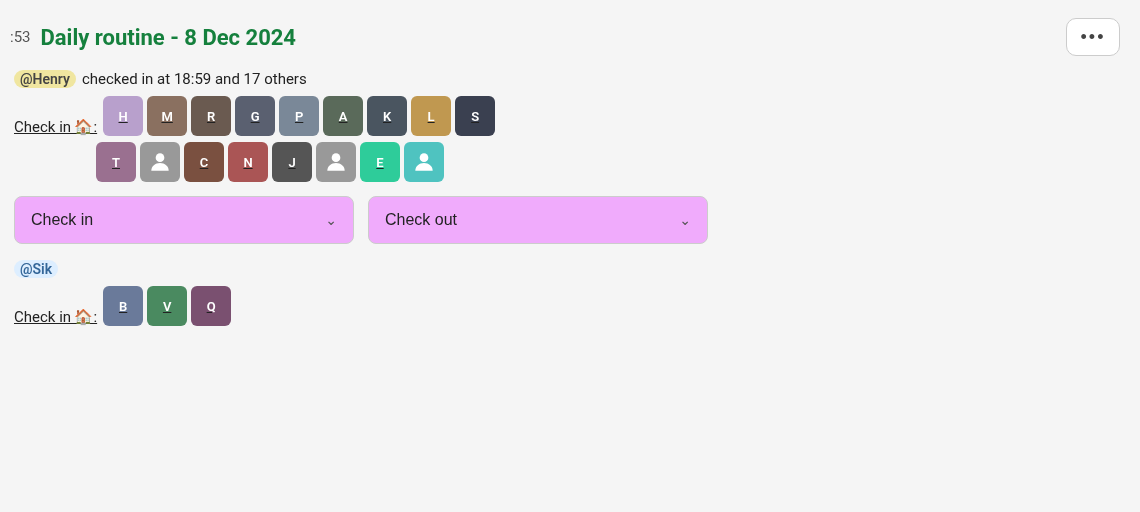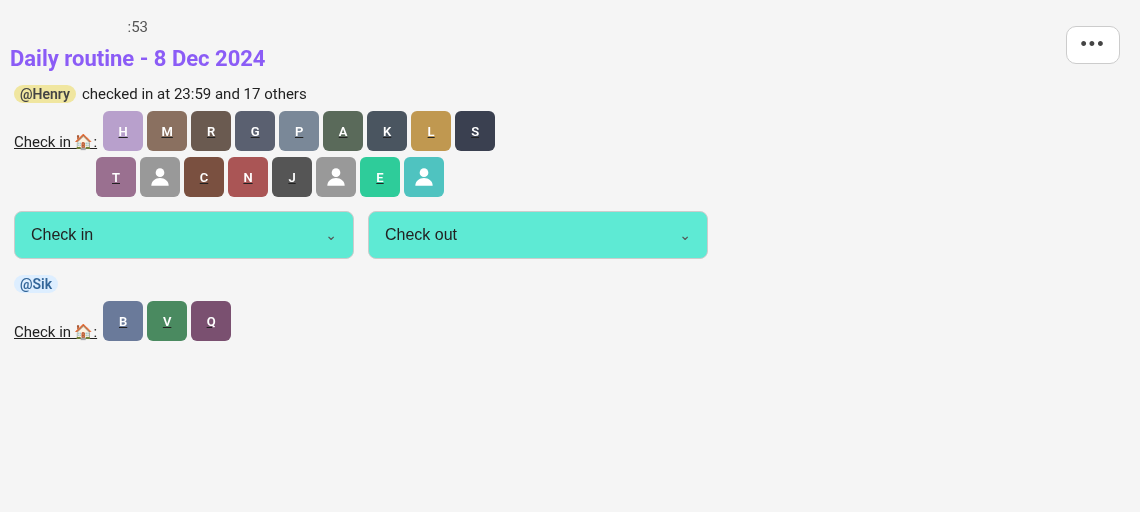":53" .header-left { flex-direction: column -> none }
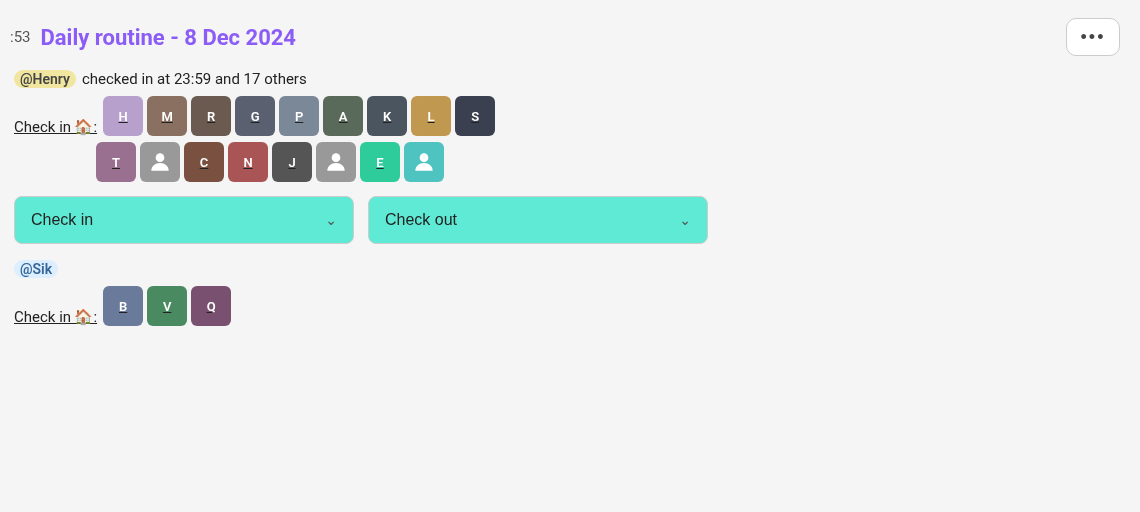"Daily routine - 8 Dec" .header-title { color: #8b5cf6 -> #15803d }
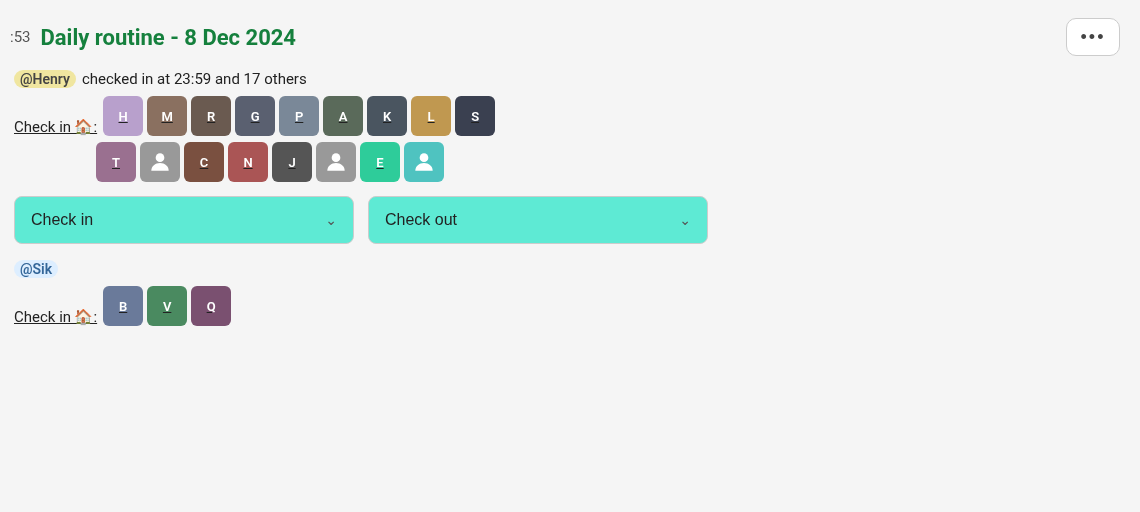"checked in at 23:59 and" span { text: 23:59 -> 18:59 }
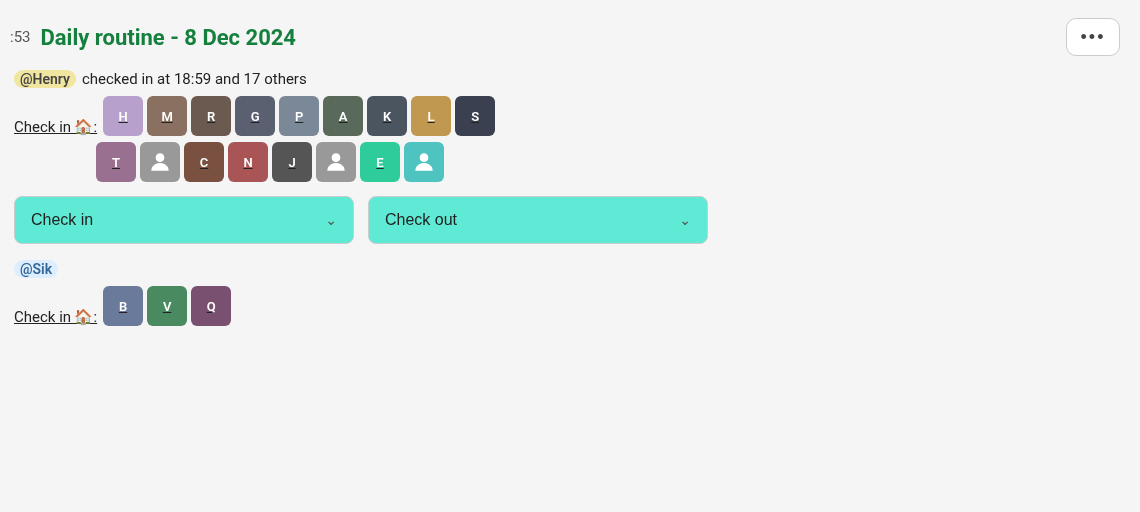"Check in" .dropdown-btn { background: #5eead4 -> #f0abfc }
